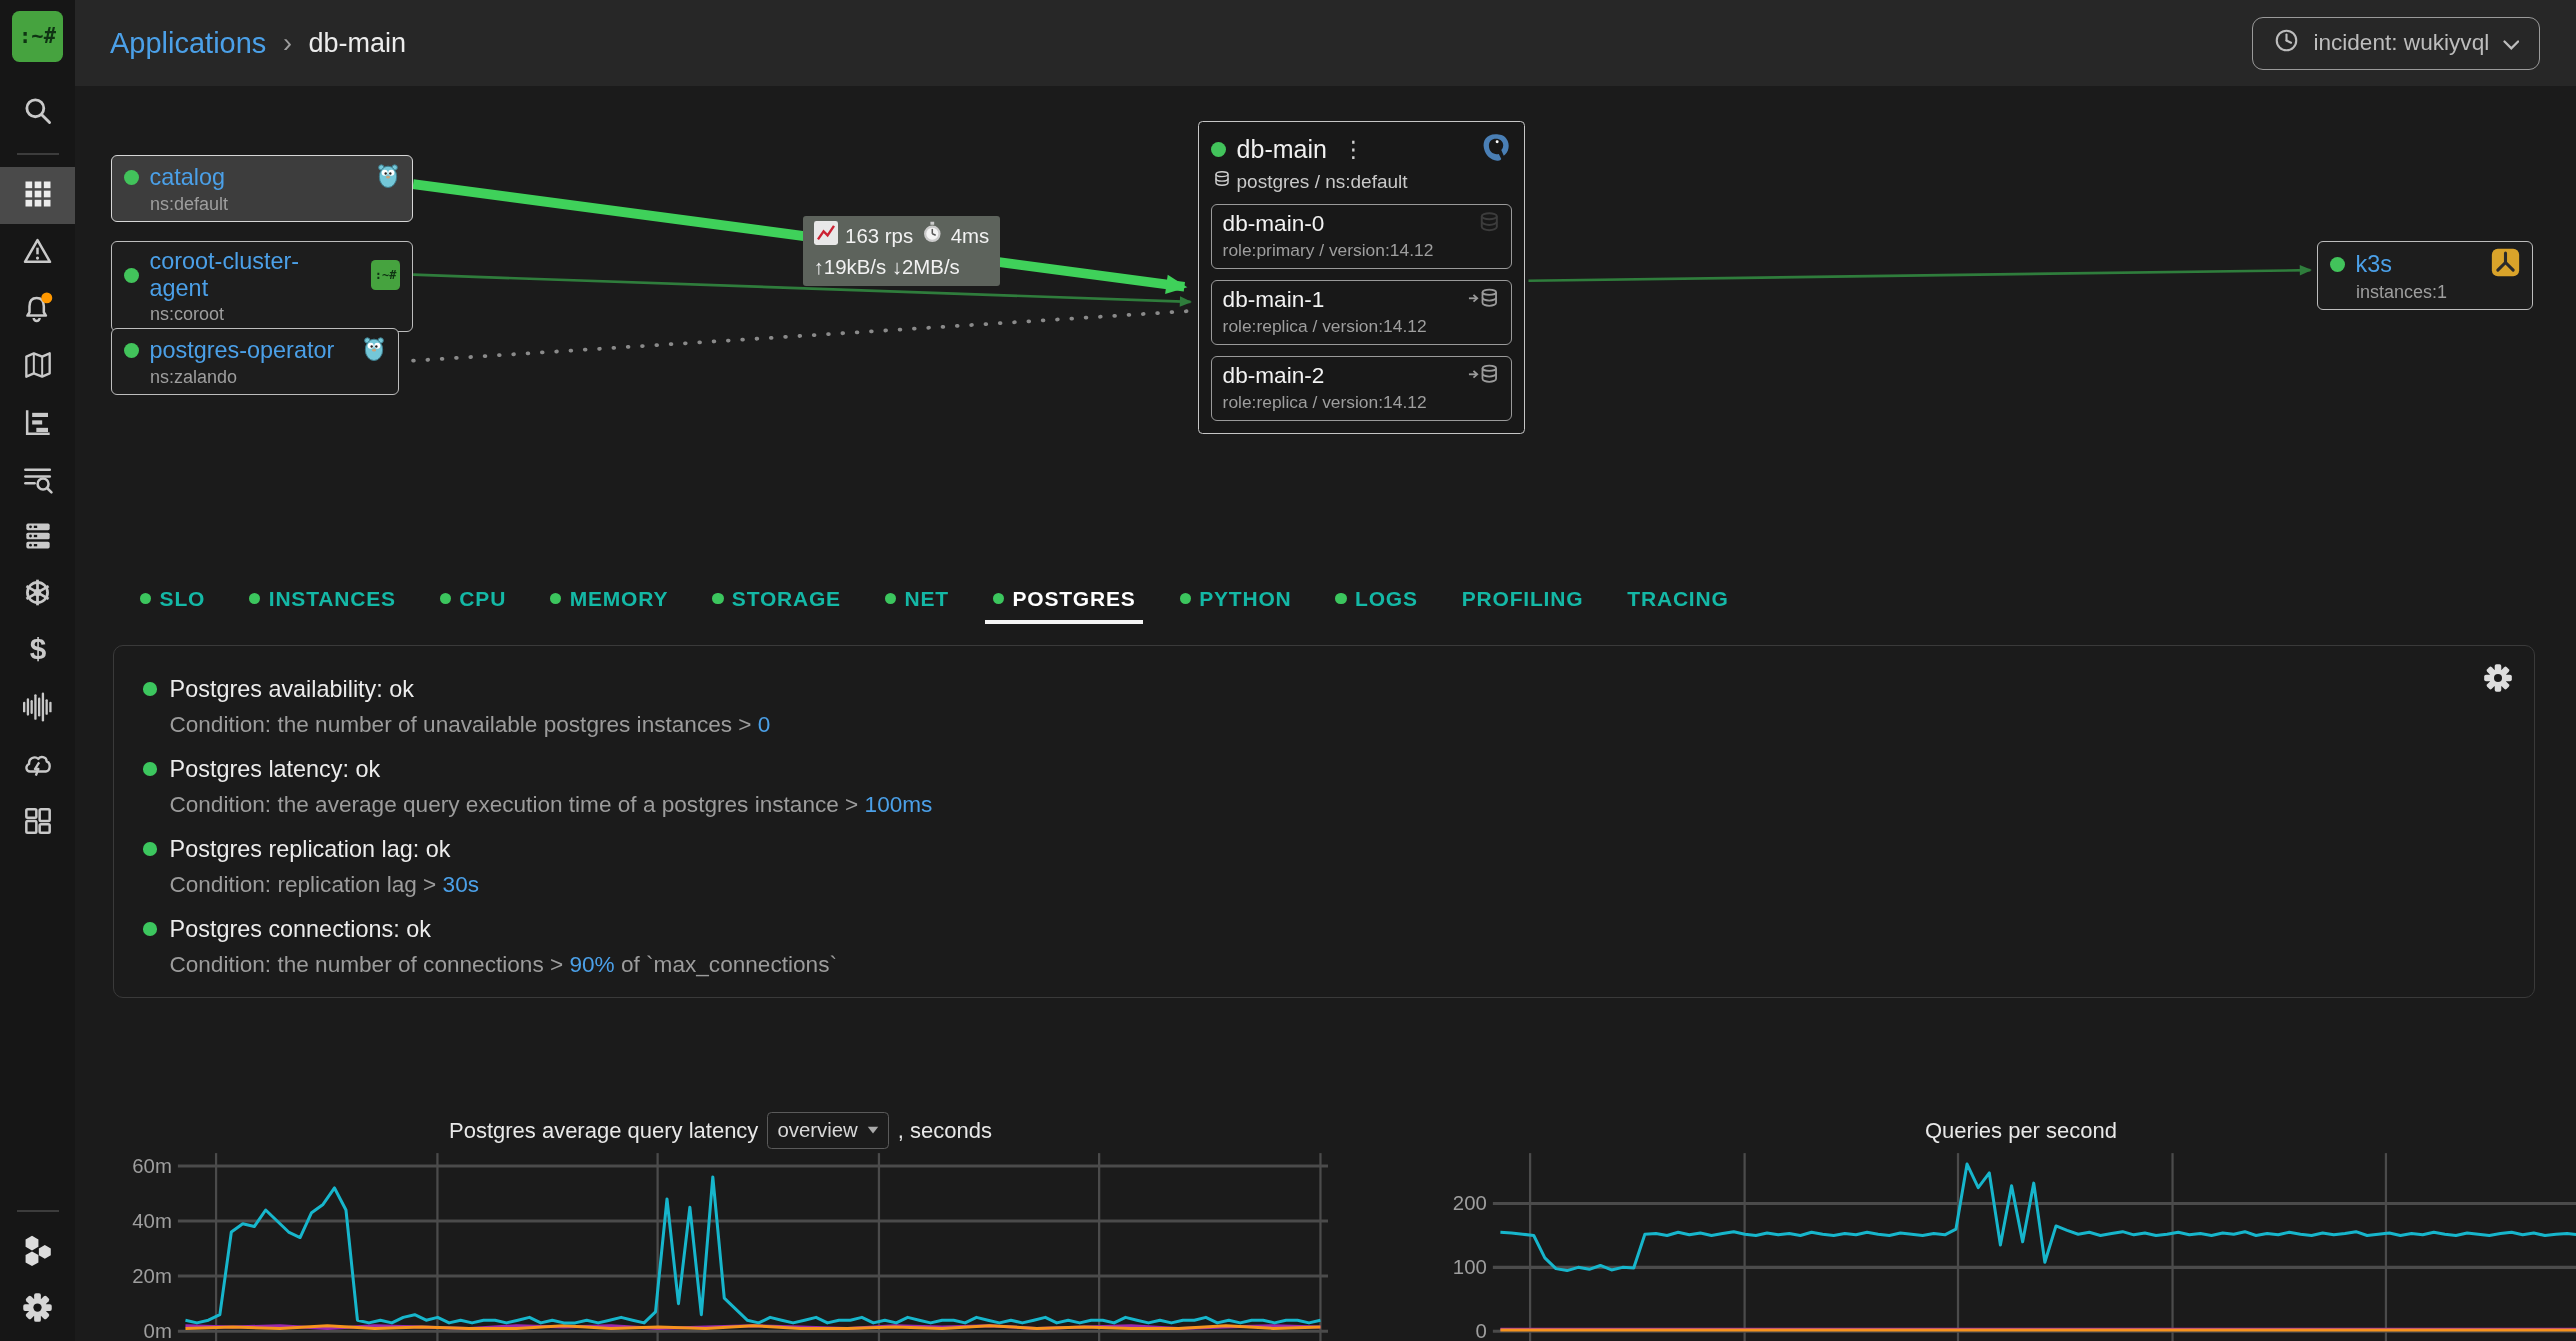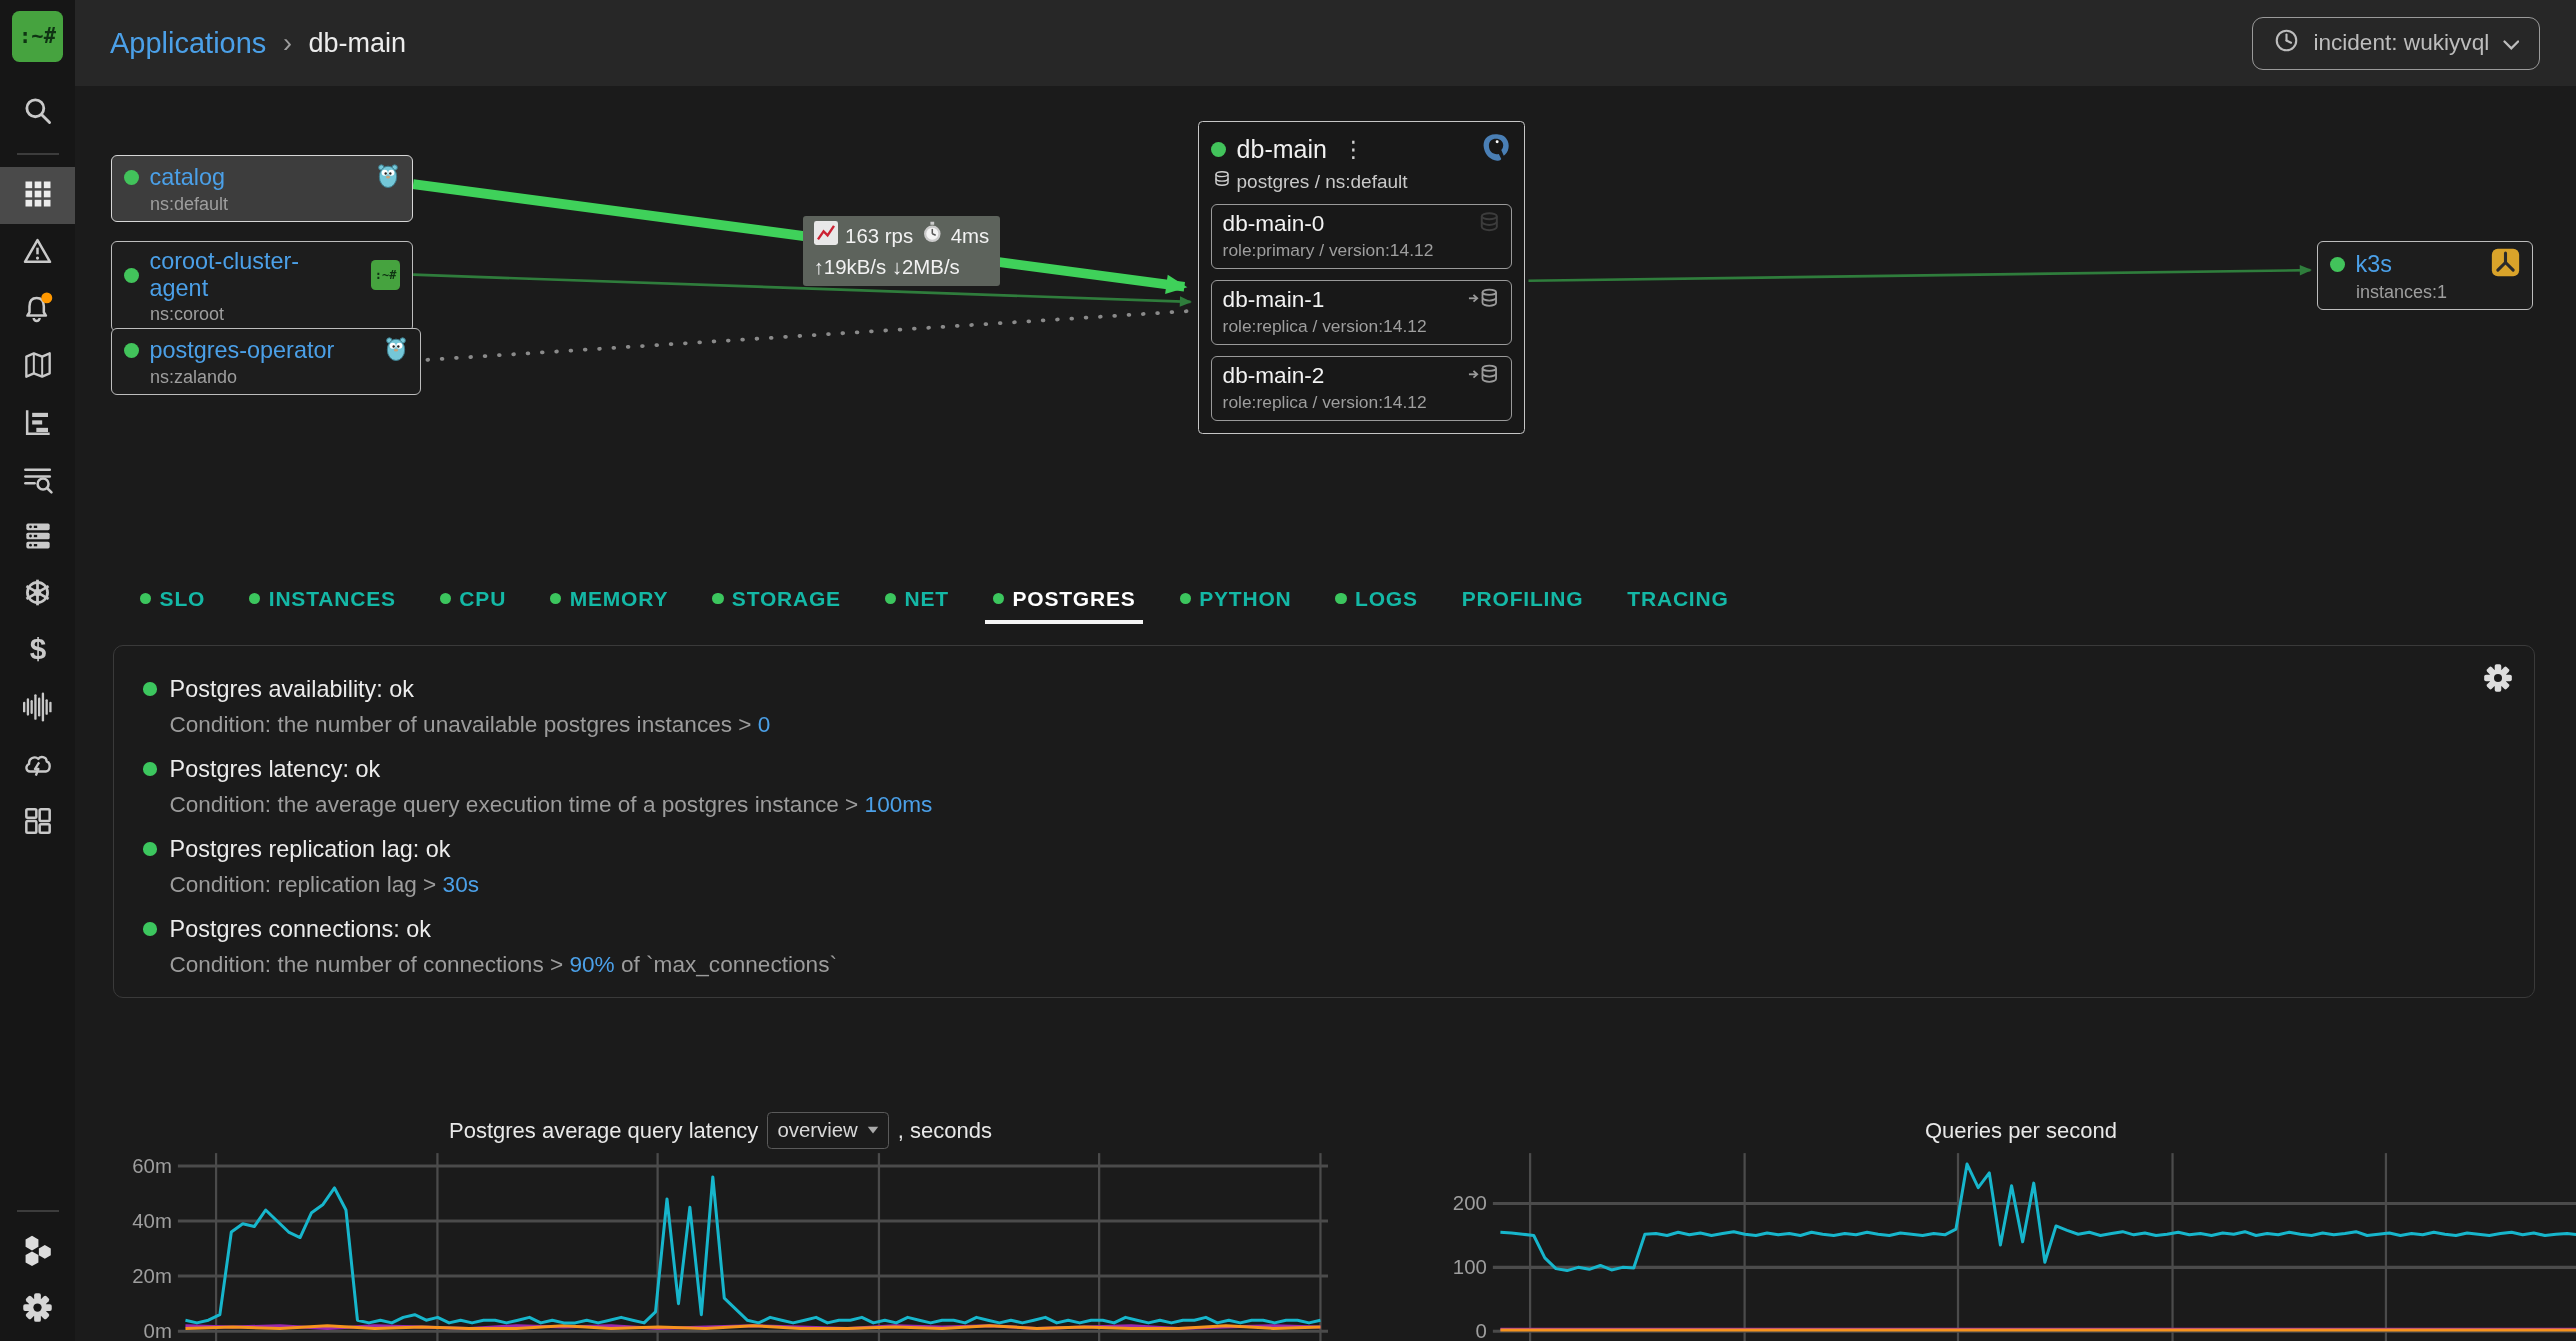"postgres-operator" div.node { width: 310px -> 288px }
